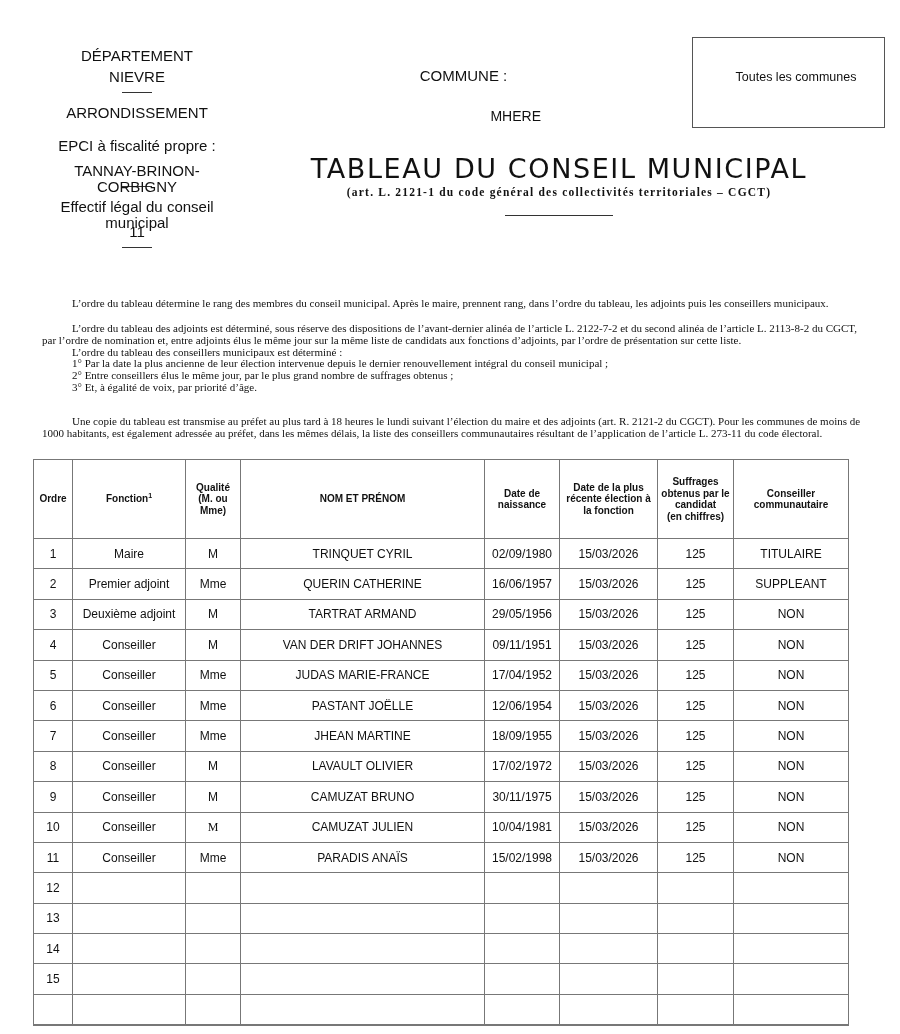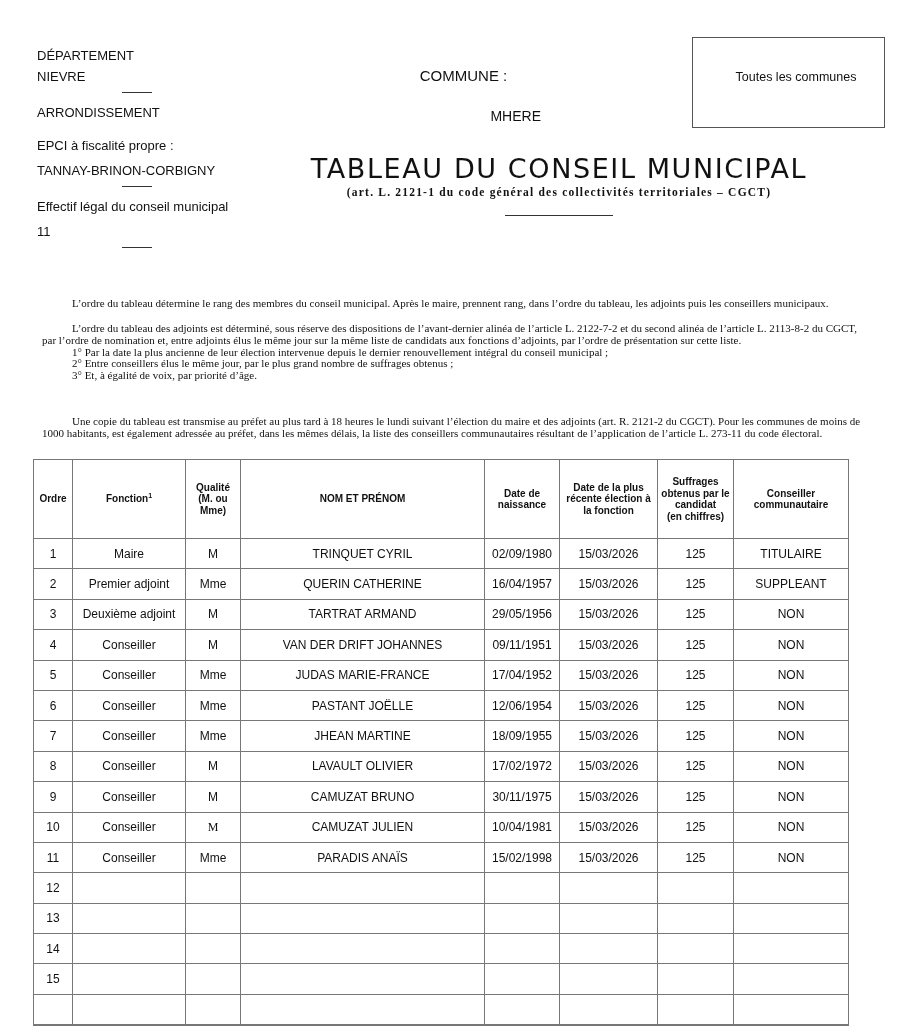"DÉPARTEMENT" .left-block { font-size: 13px -> 15px; text-align: left -> center }
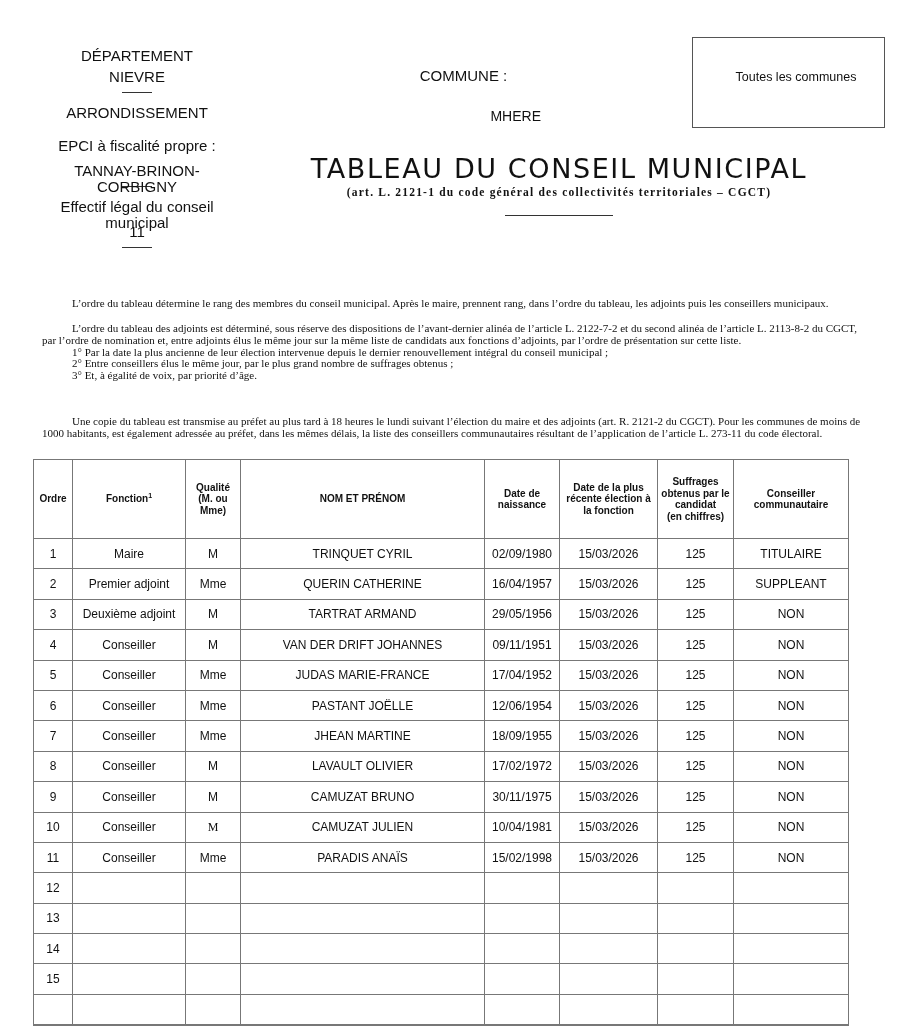"L’ordre du tableau des conseillers" div.ind { html: none -> <div>L’ordre du tableau des conseillers municipaux est déterminé :</div> }
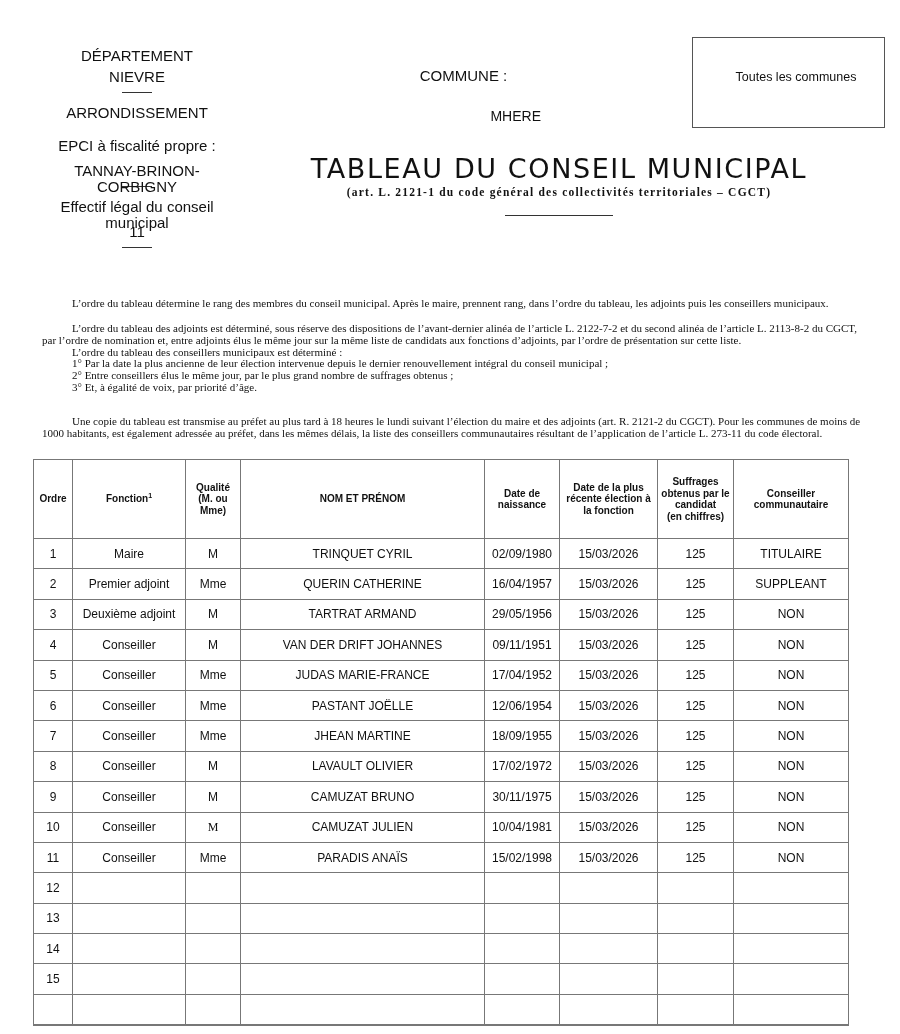"16/04/1957" td { text: 16/04/1957 -> 16/06/1957 }
